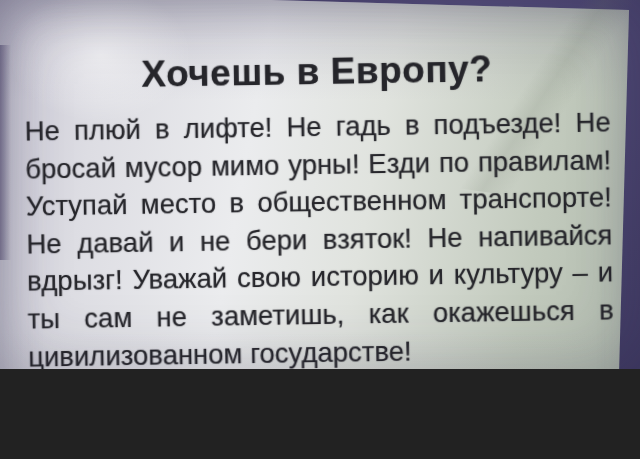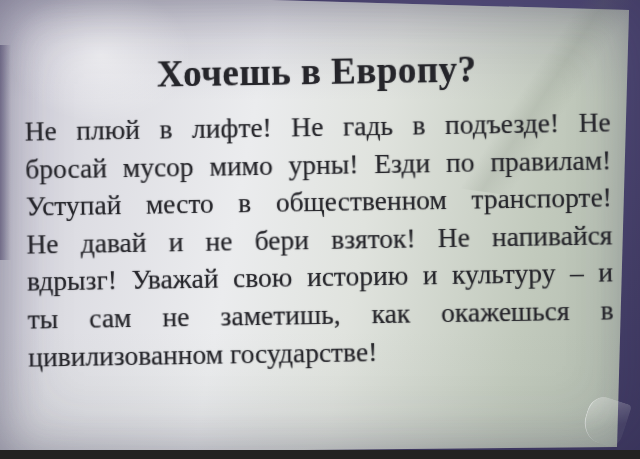"Хочешь в Европу?" .photo { font-family: Liberation Serif, serif -> Liberation Sans, sans-serif; height: 450px -> 369px }
